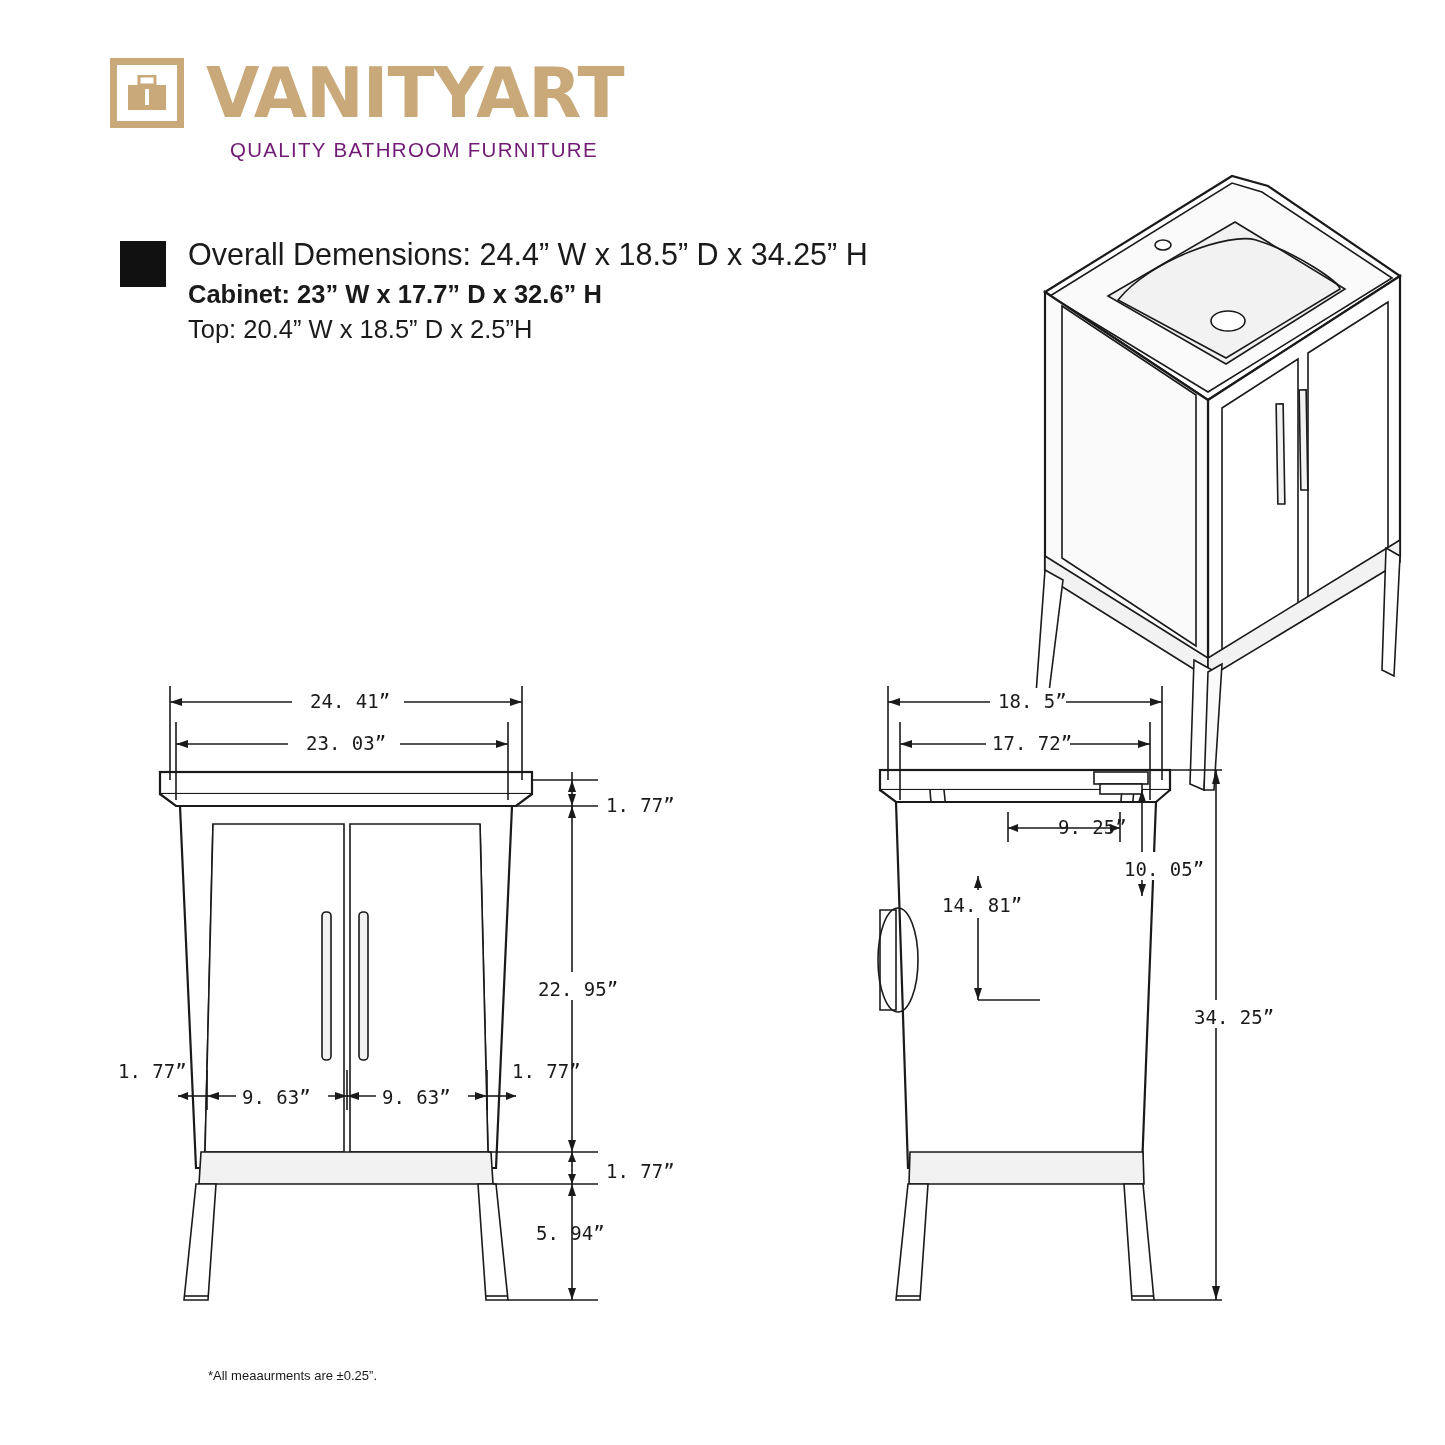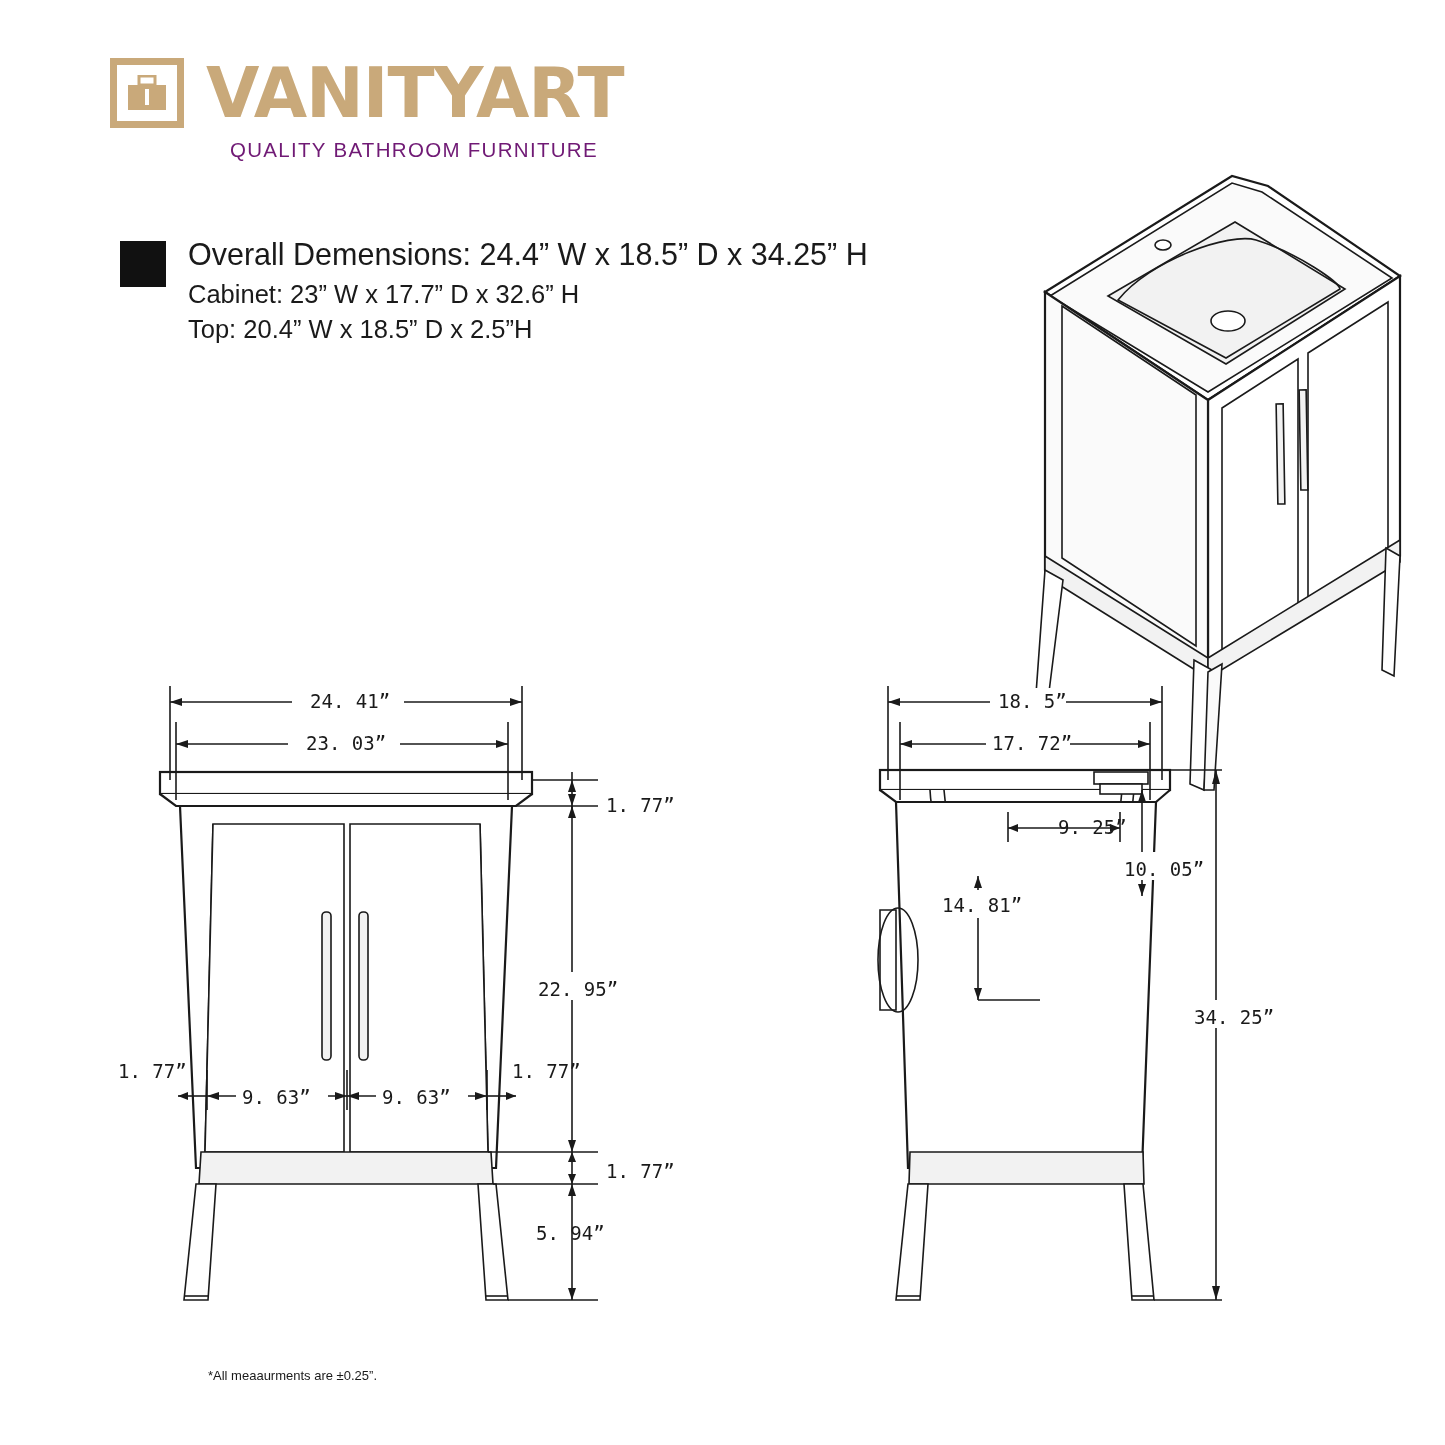"Cabinet: 23” W x 17.7”" .dims-line2 { font-weight: none -> bold }
